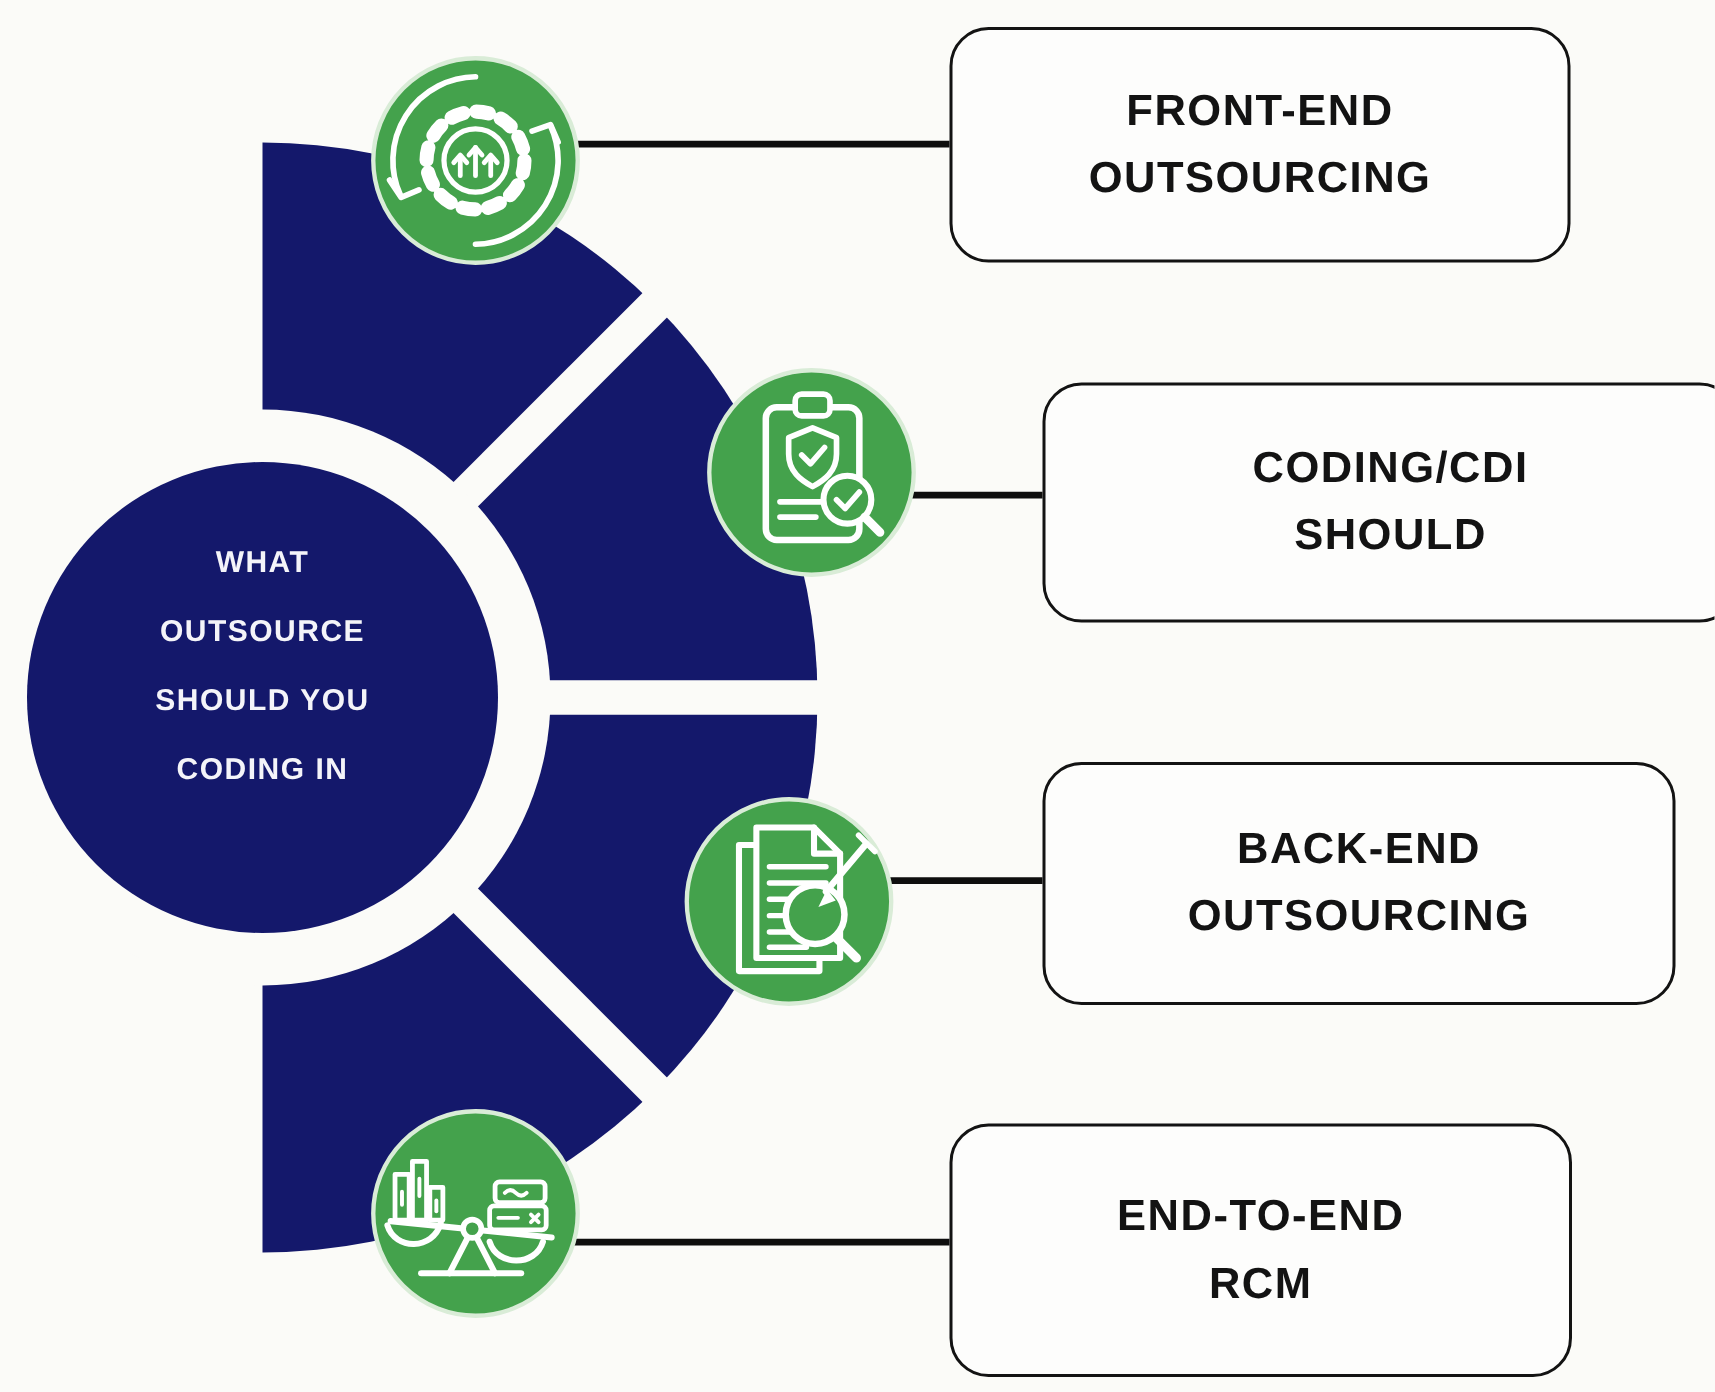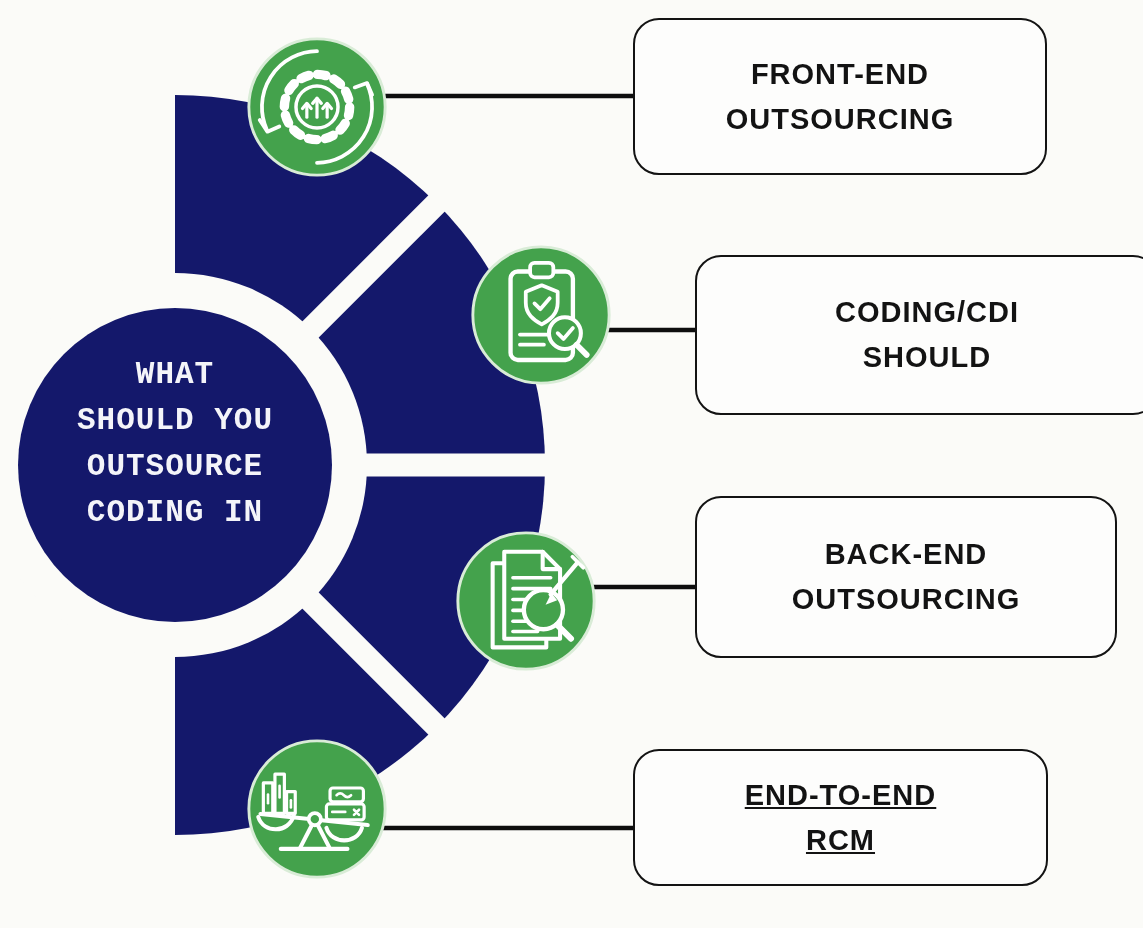"WHAT" .center-title { font-family: Liberation Mono, monospace -> none; font-size: 31px -> 20px }
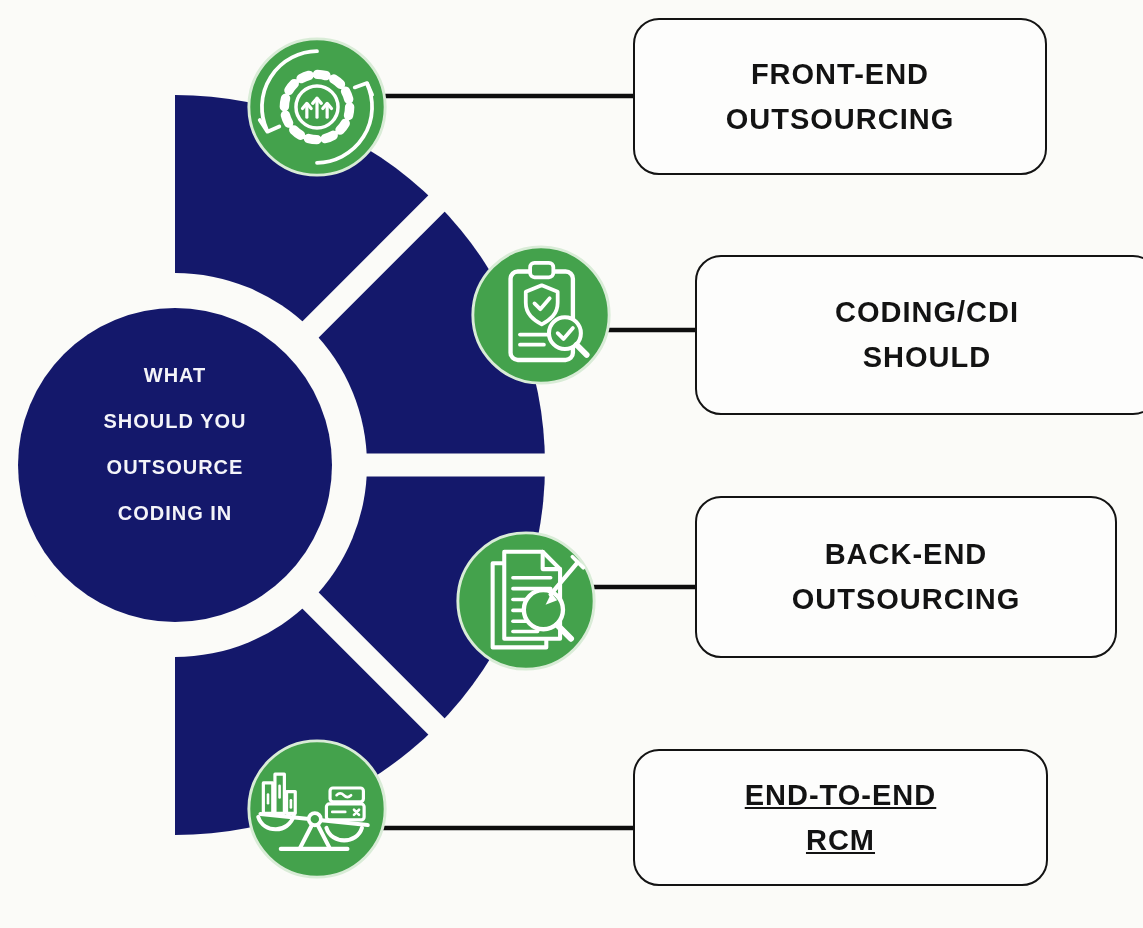"SHOULD YOU" span { order: before "OUTSOURCE" -> after "OUTSOURCE" }
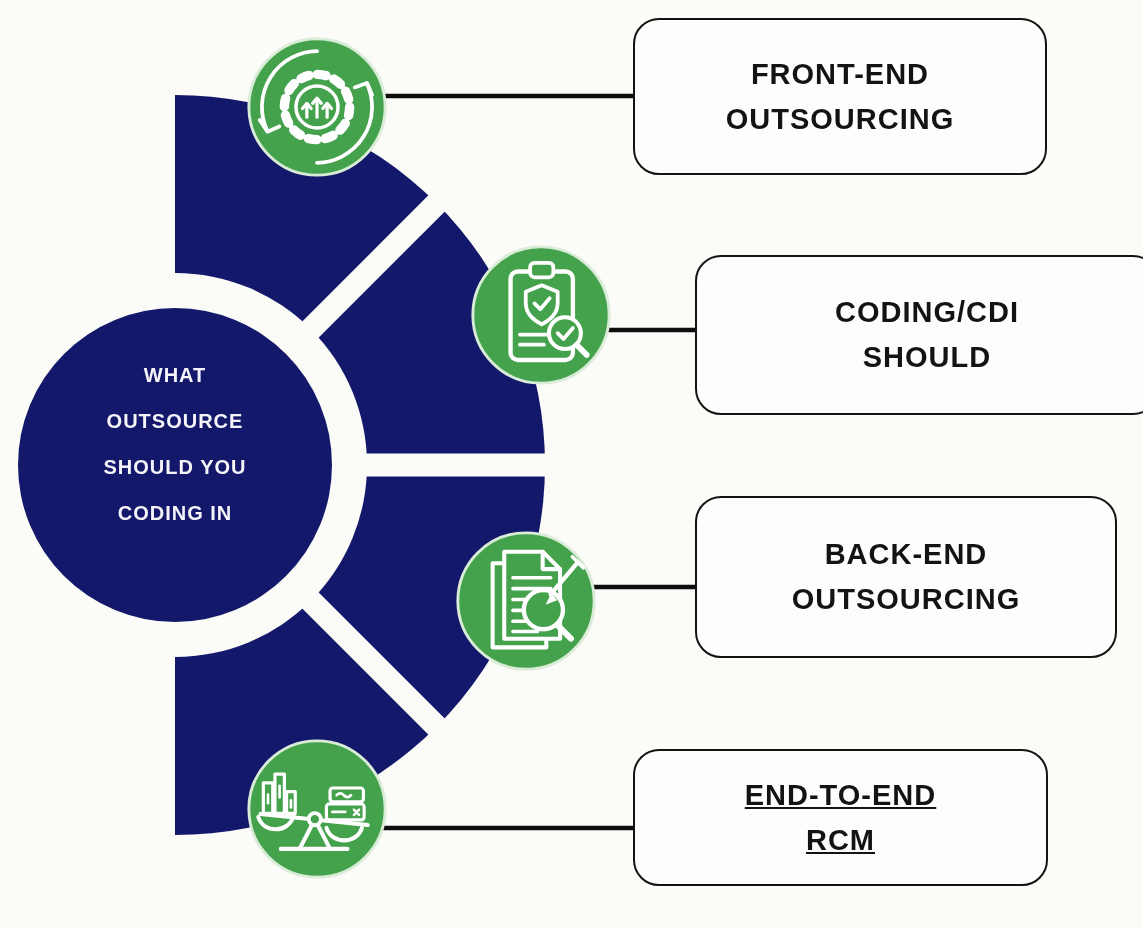"BACK-END" .box-3 { top: 496px -> 508px }
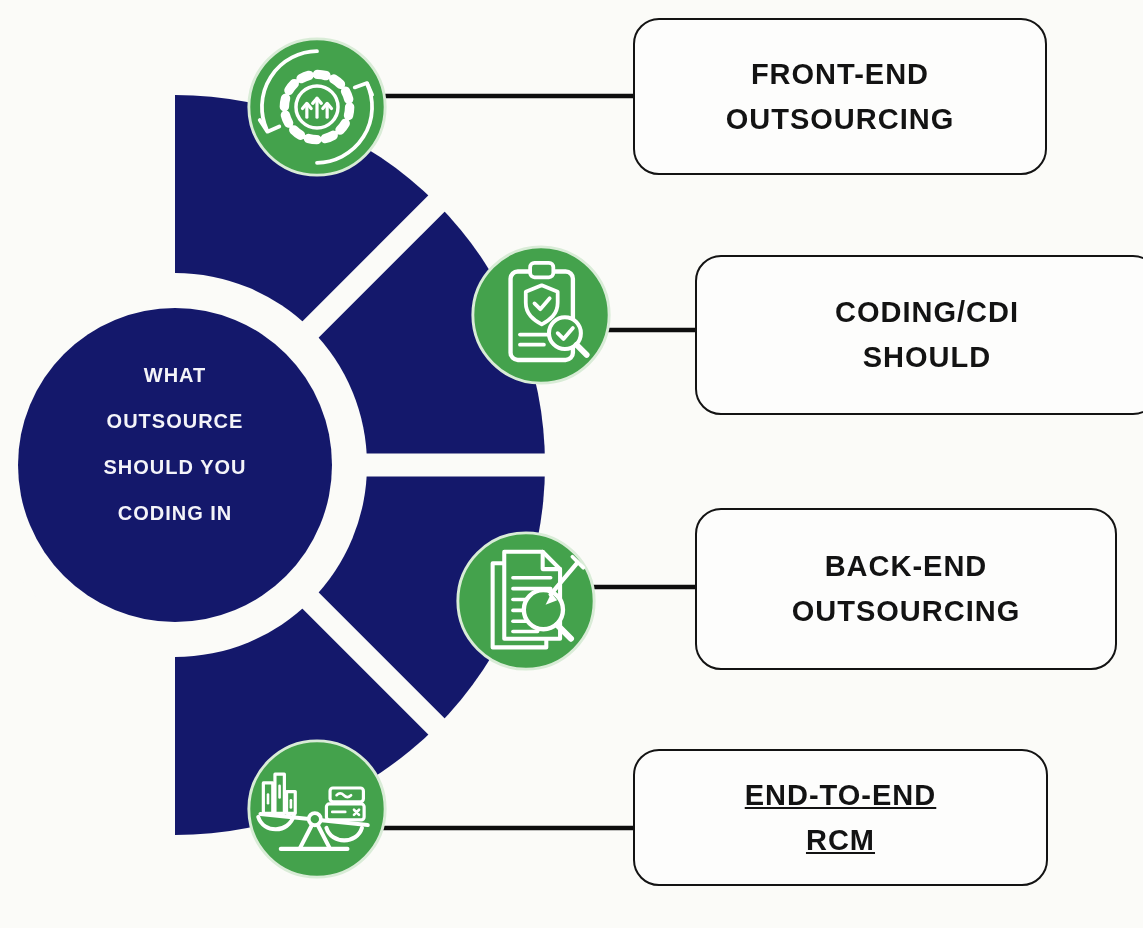"END-TO-END" .box-4 { height: 137px -> 169px; text-decoration: underline -> none }
